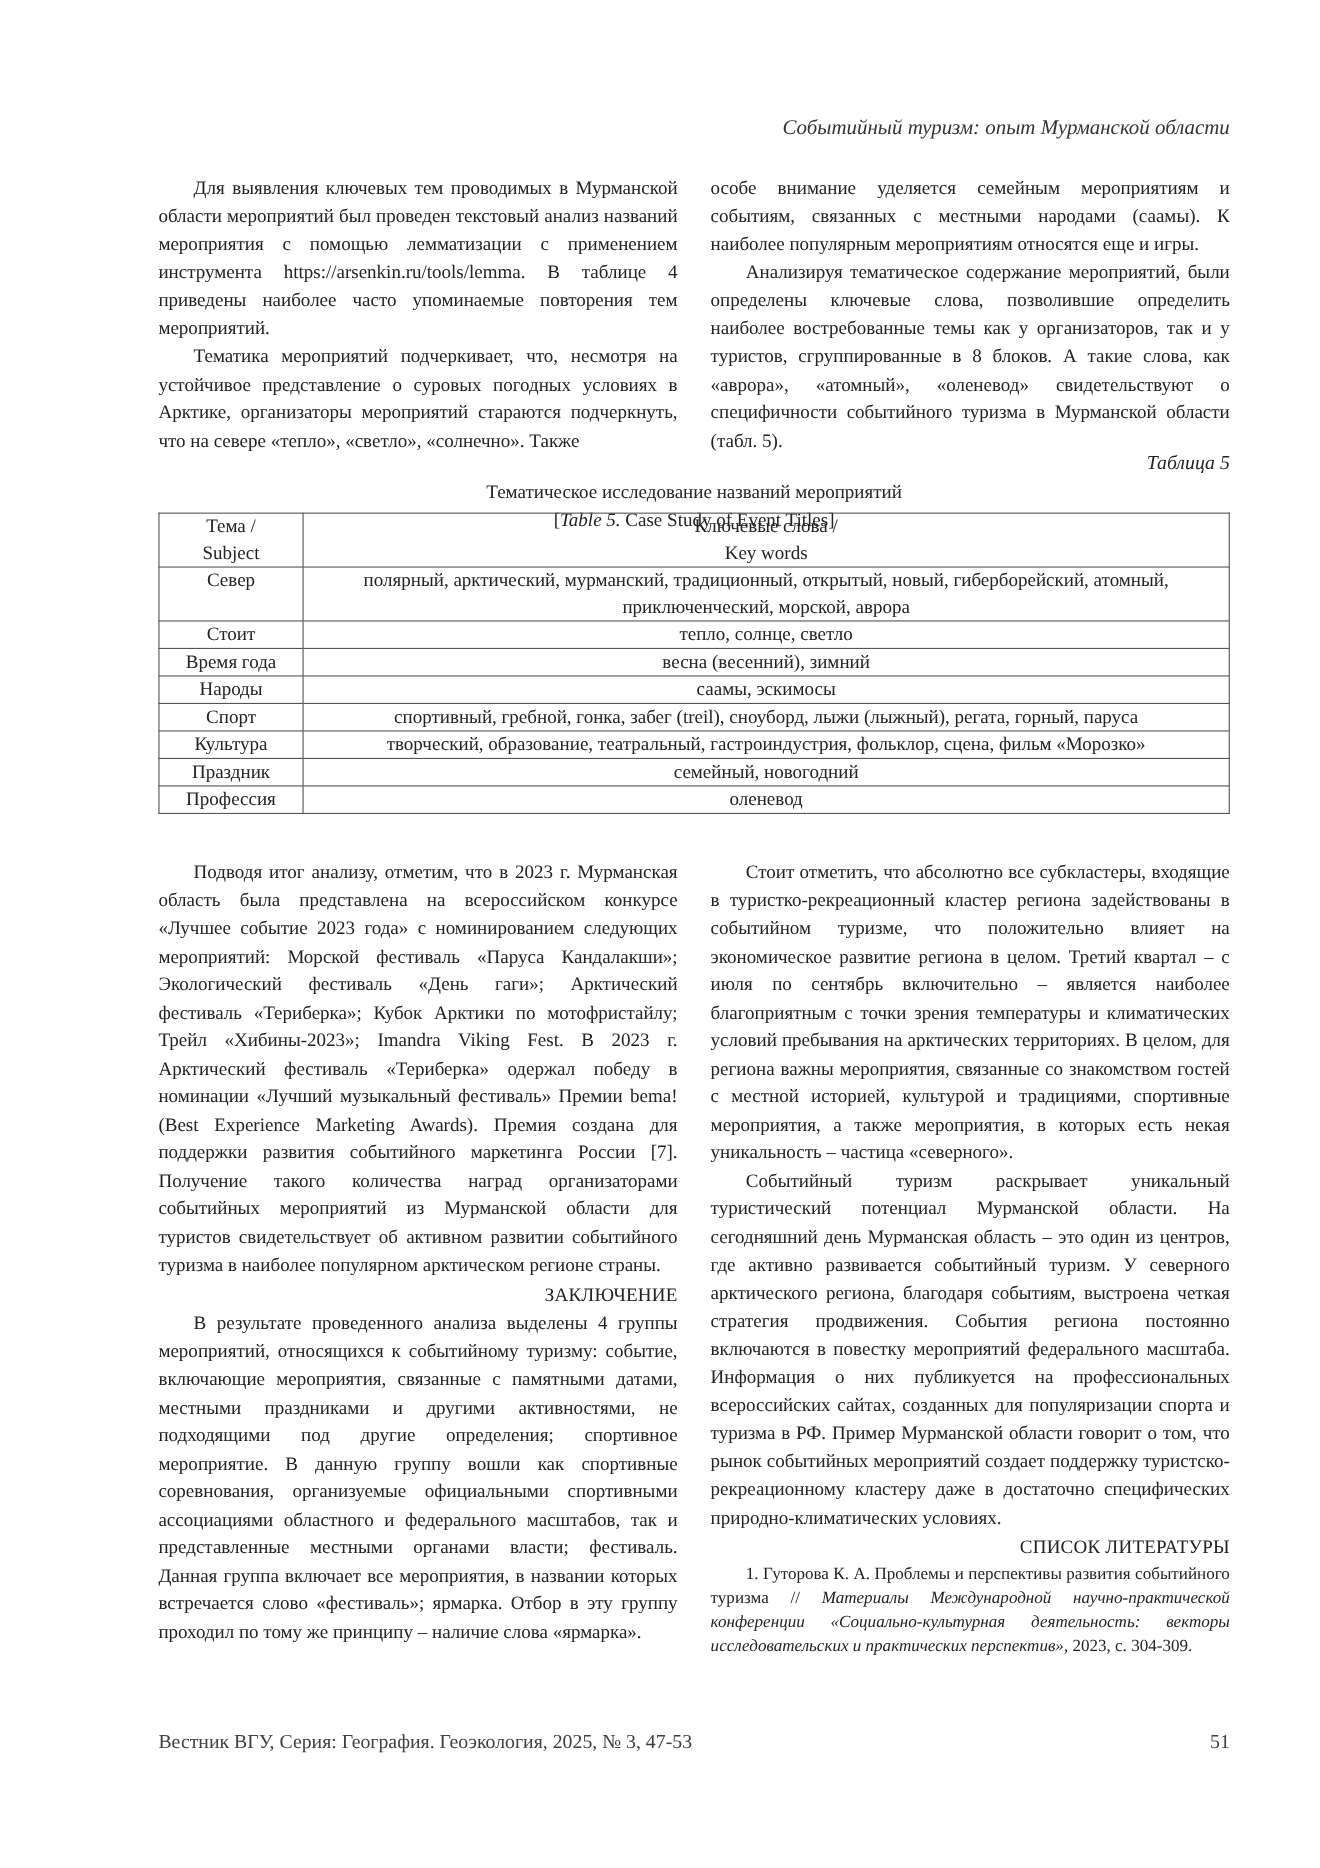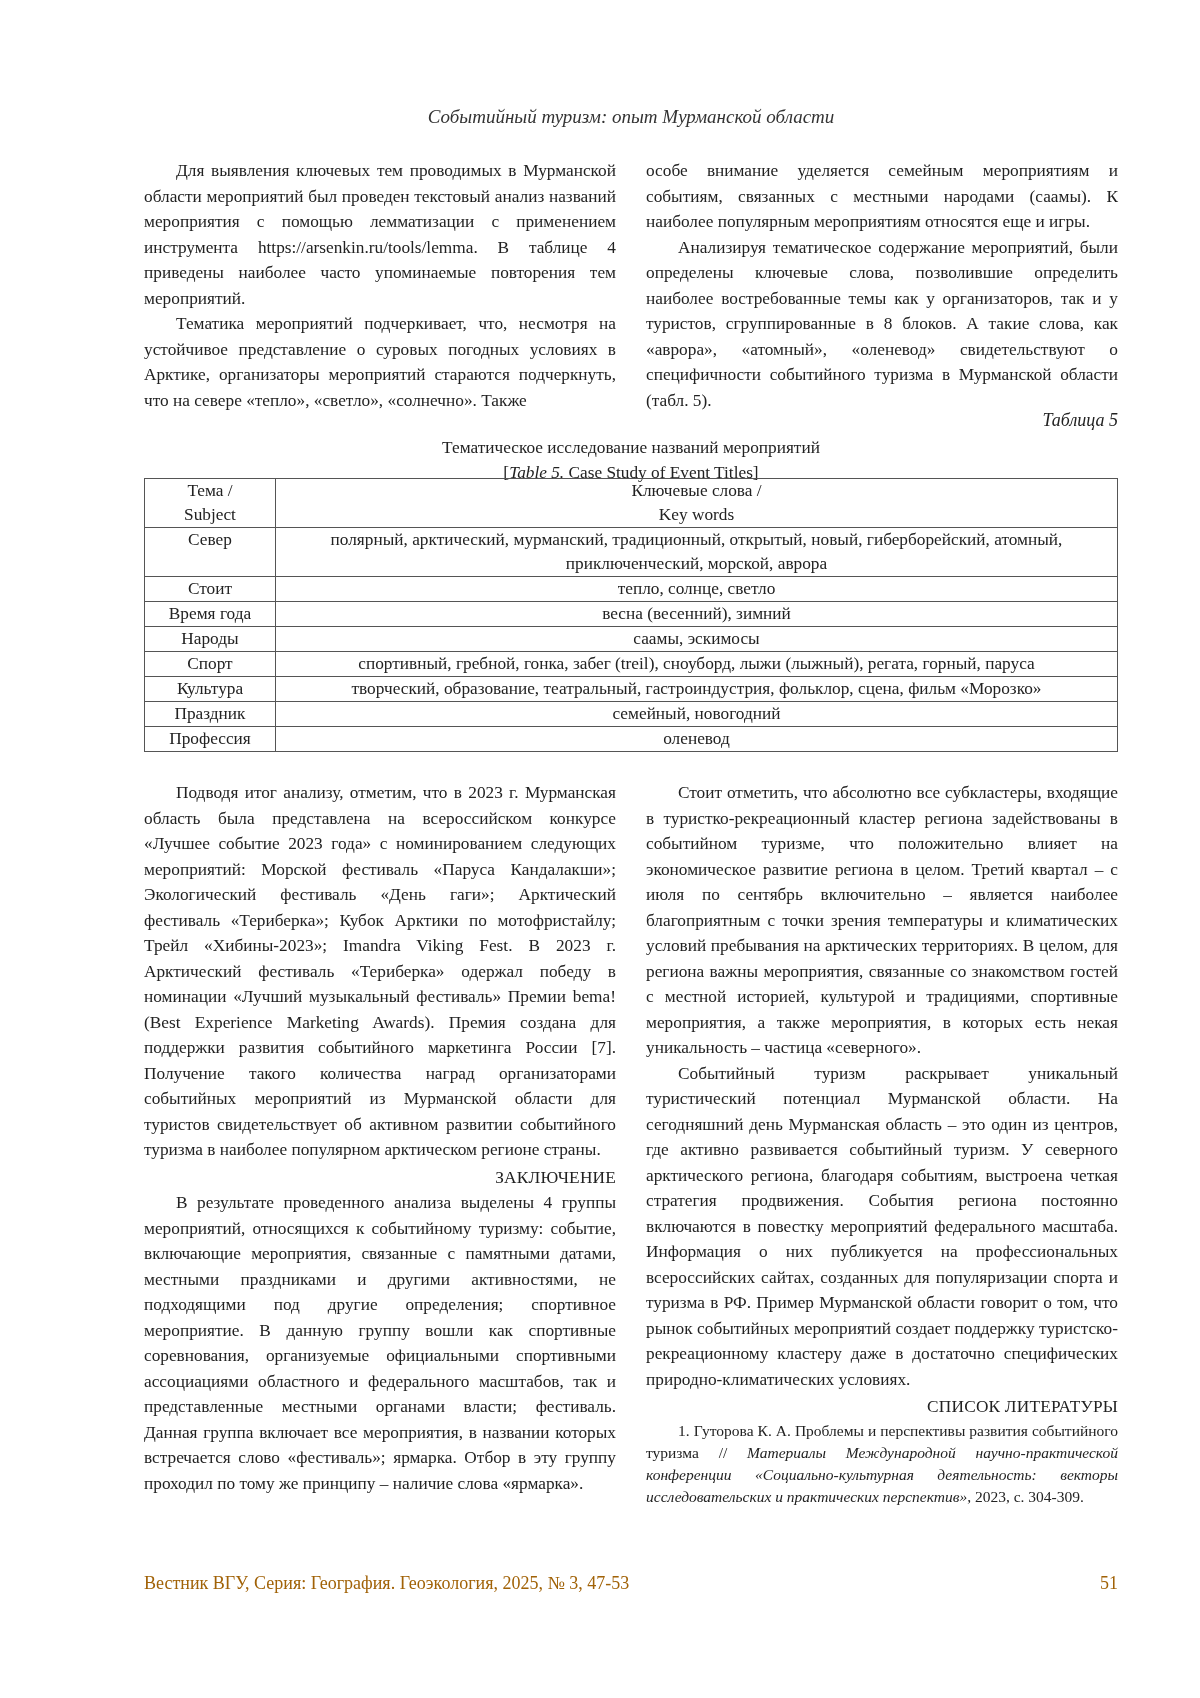"Событийный туризм: опыт Мурманской" .running-head { text-align: center -> right }
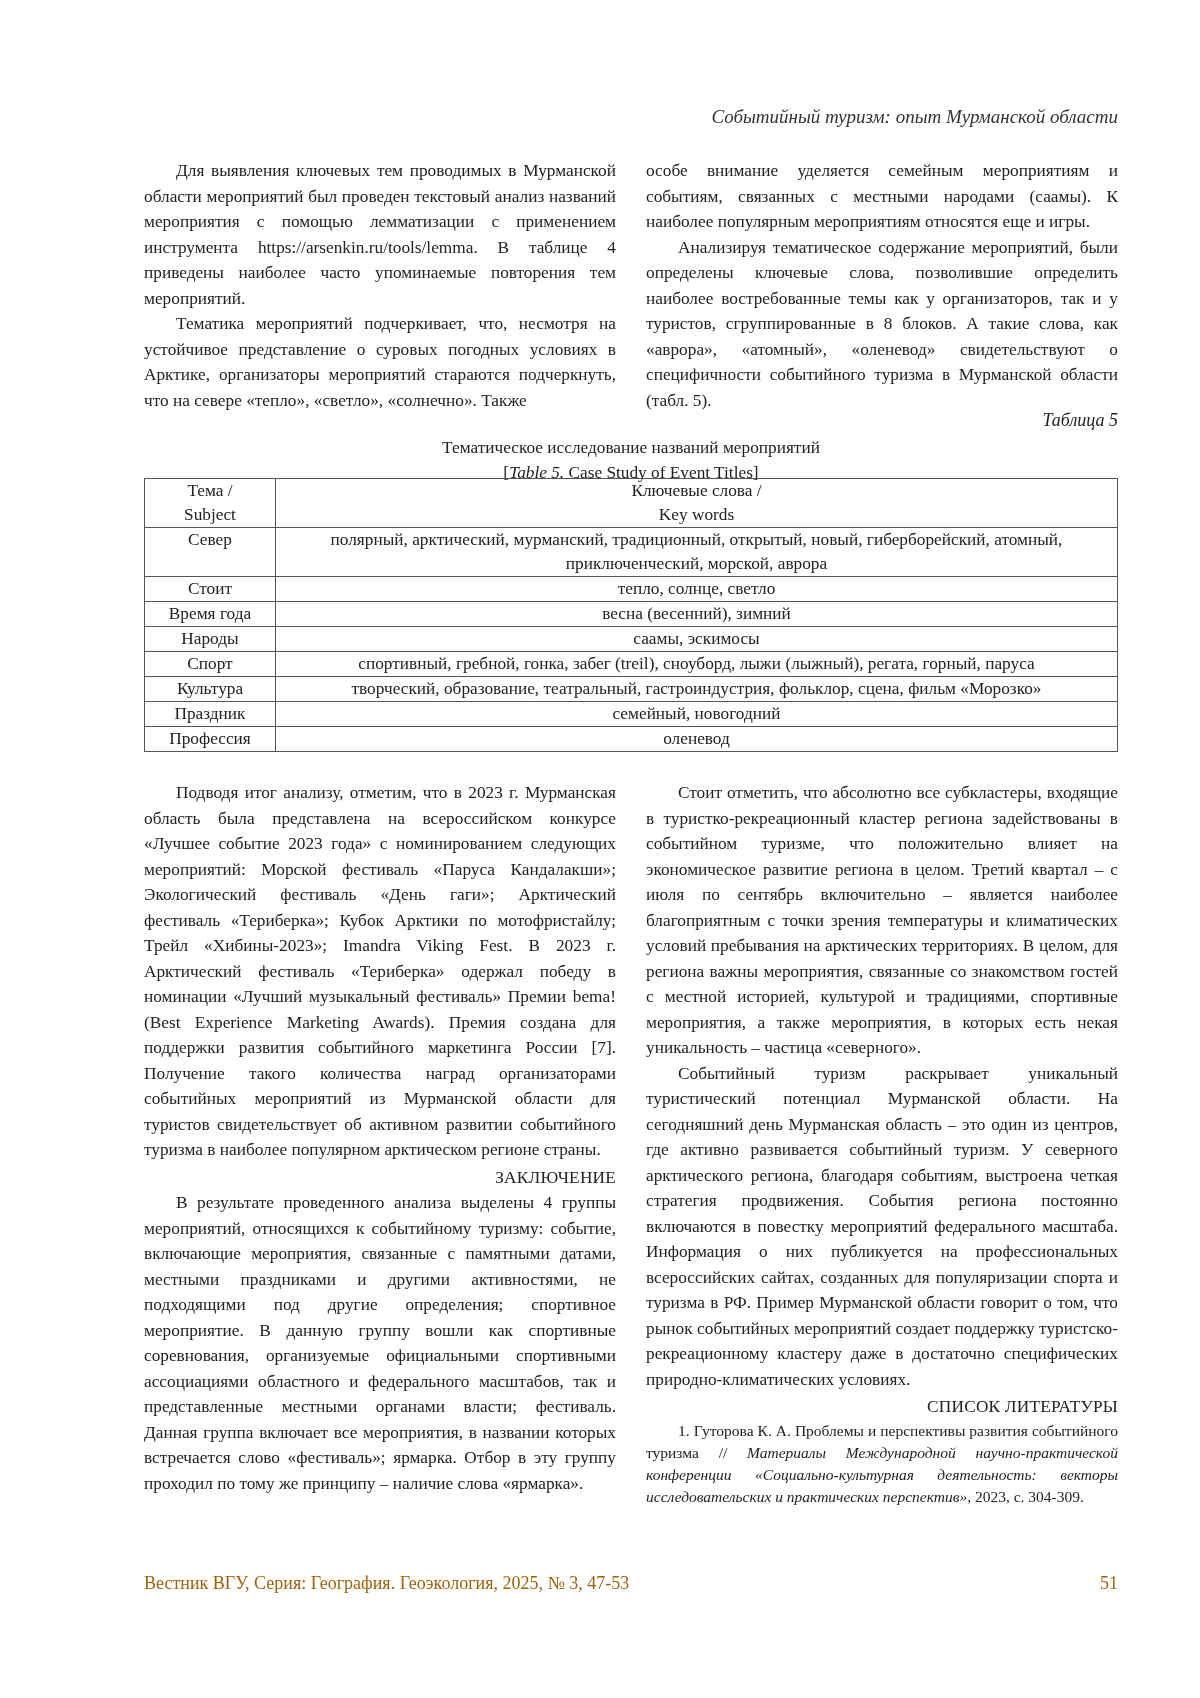"Тема /" table.kw { top: 478px -> 466px }
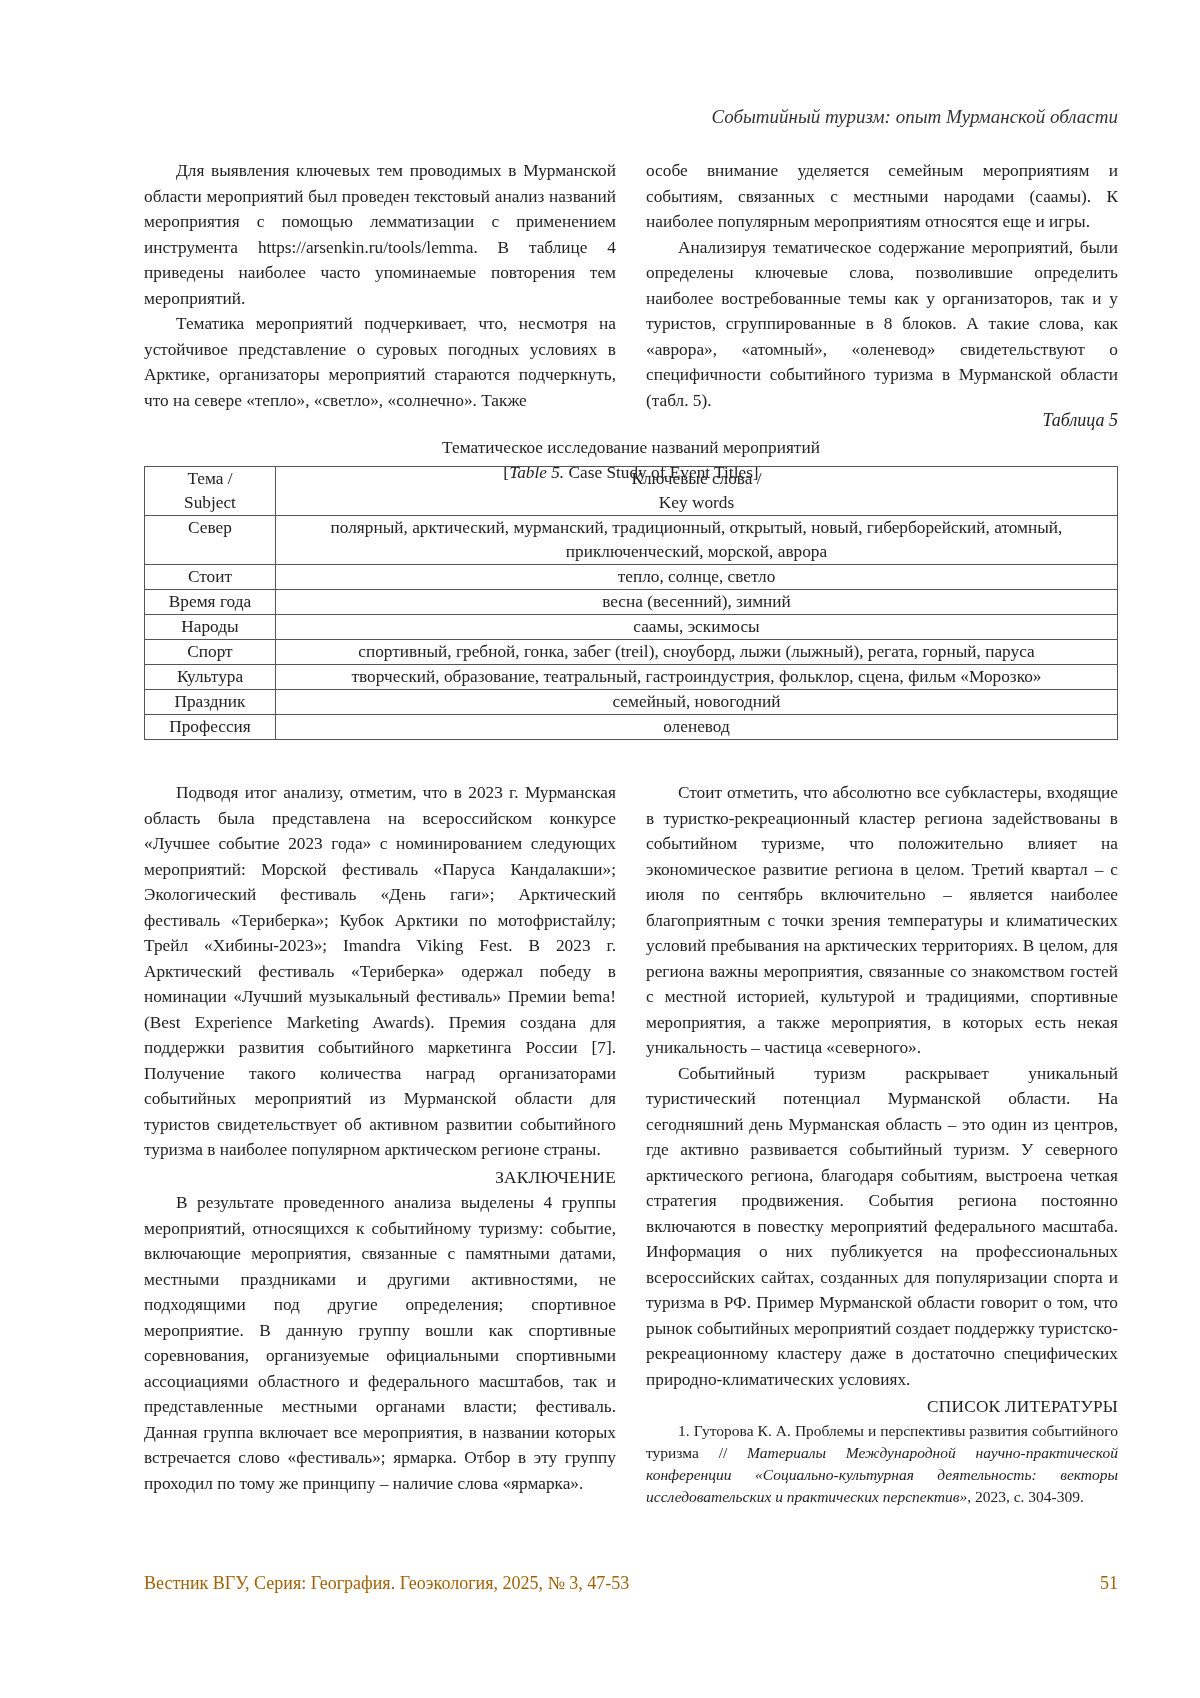"Вестник ВГУ, Серия: География." .footer { color: #a16207 -> #404040 }
